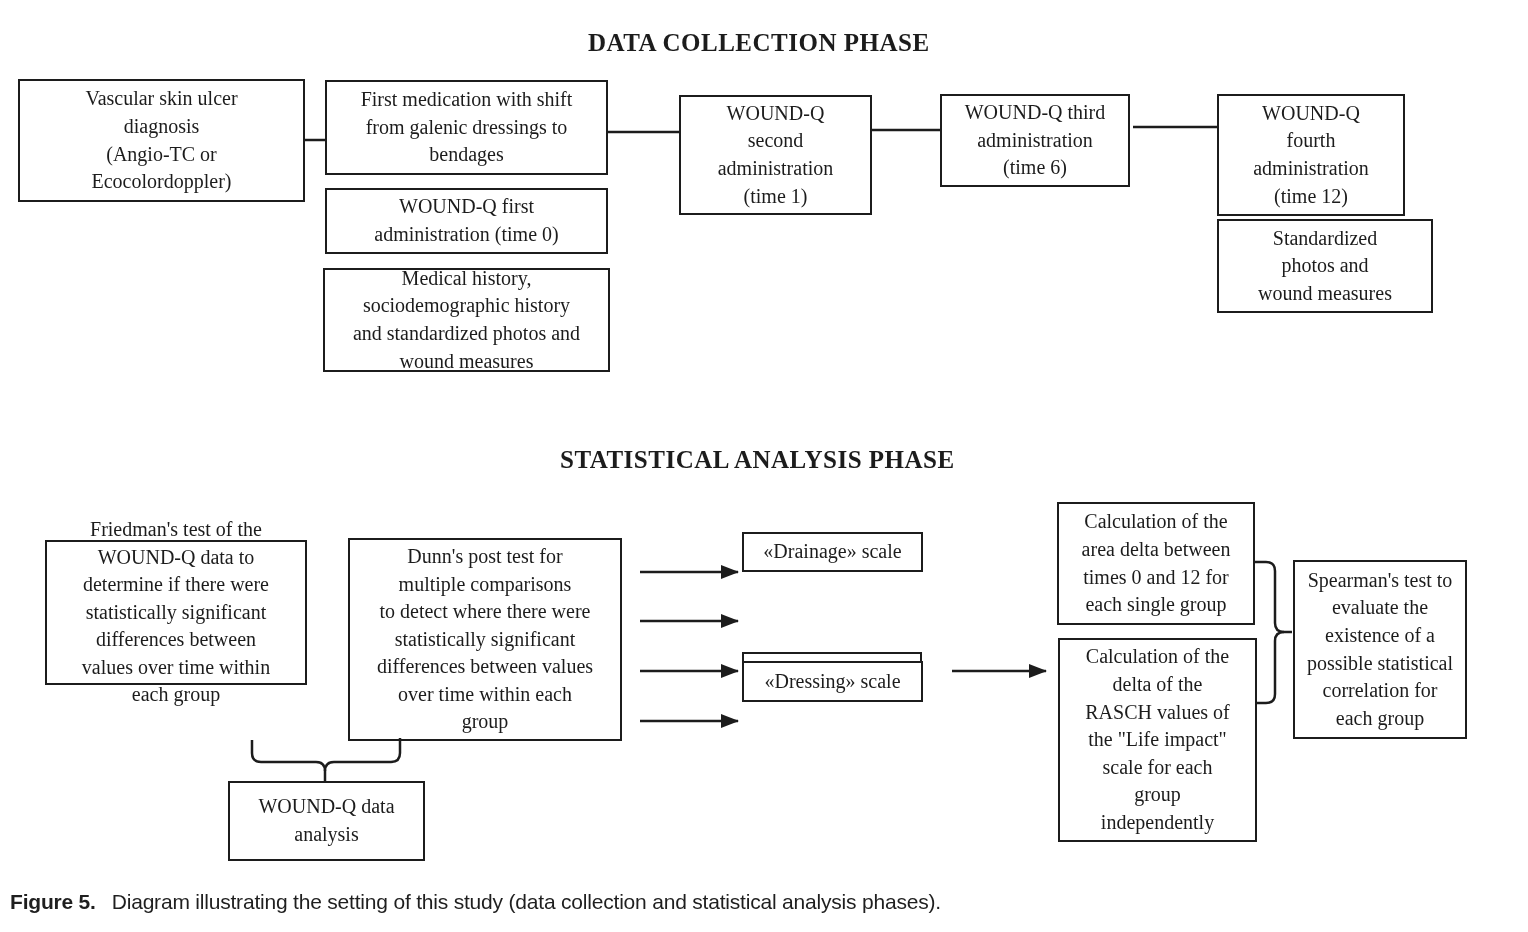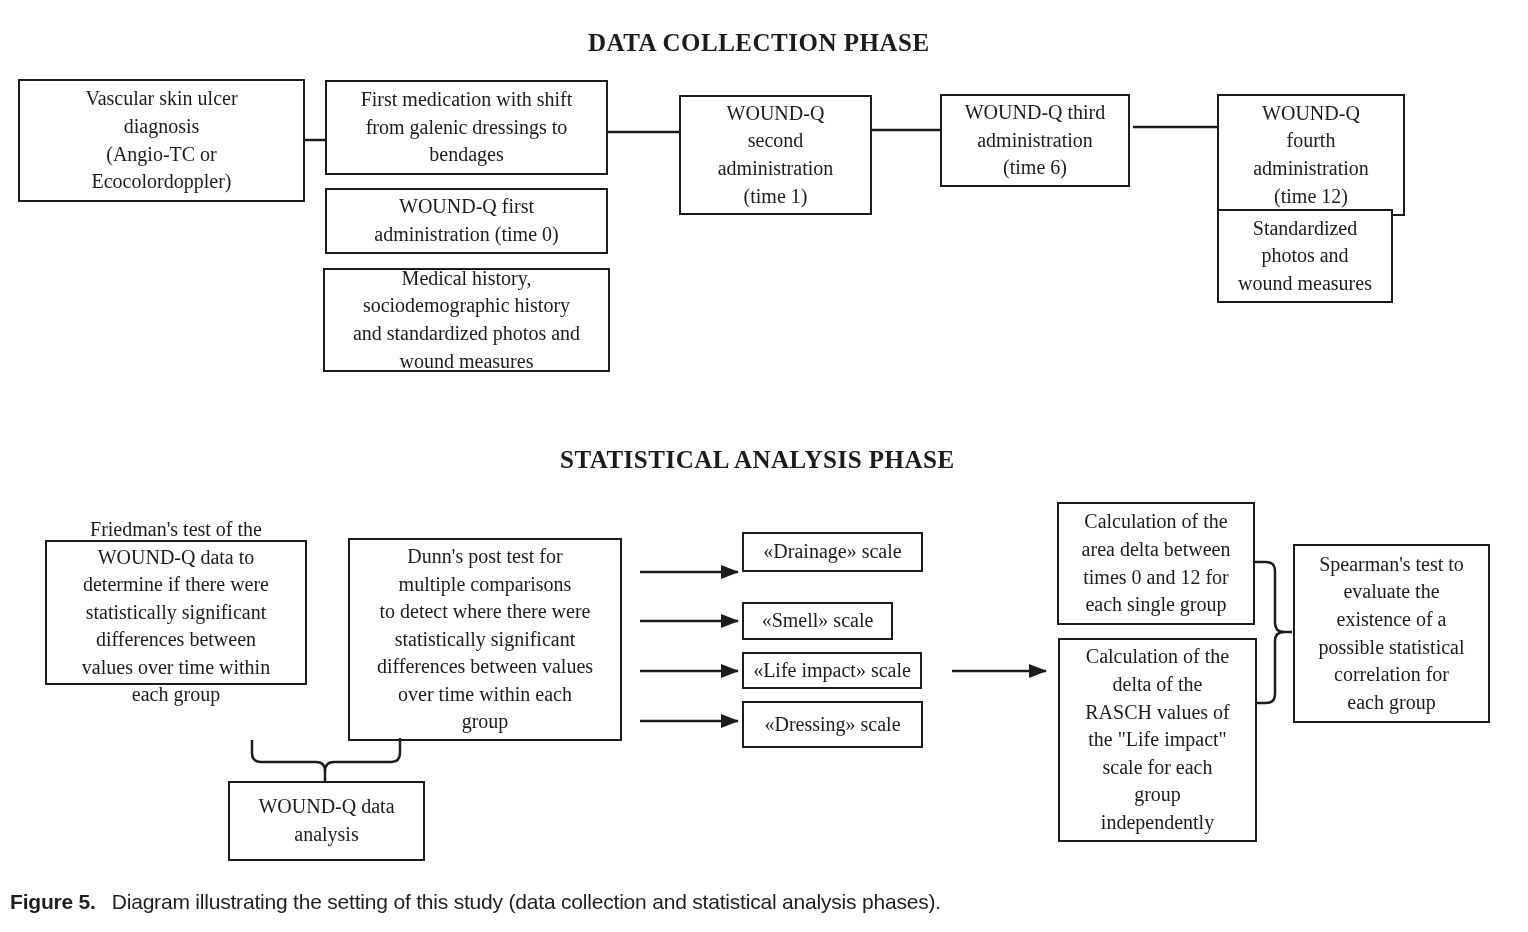"Standardized" div.dbox { top: 209px -> 219px; width: 176px -> 216px }
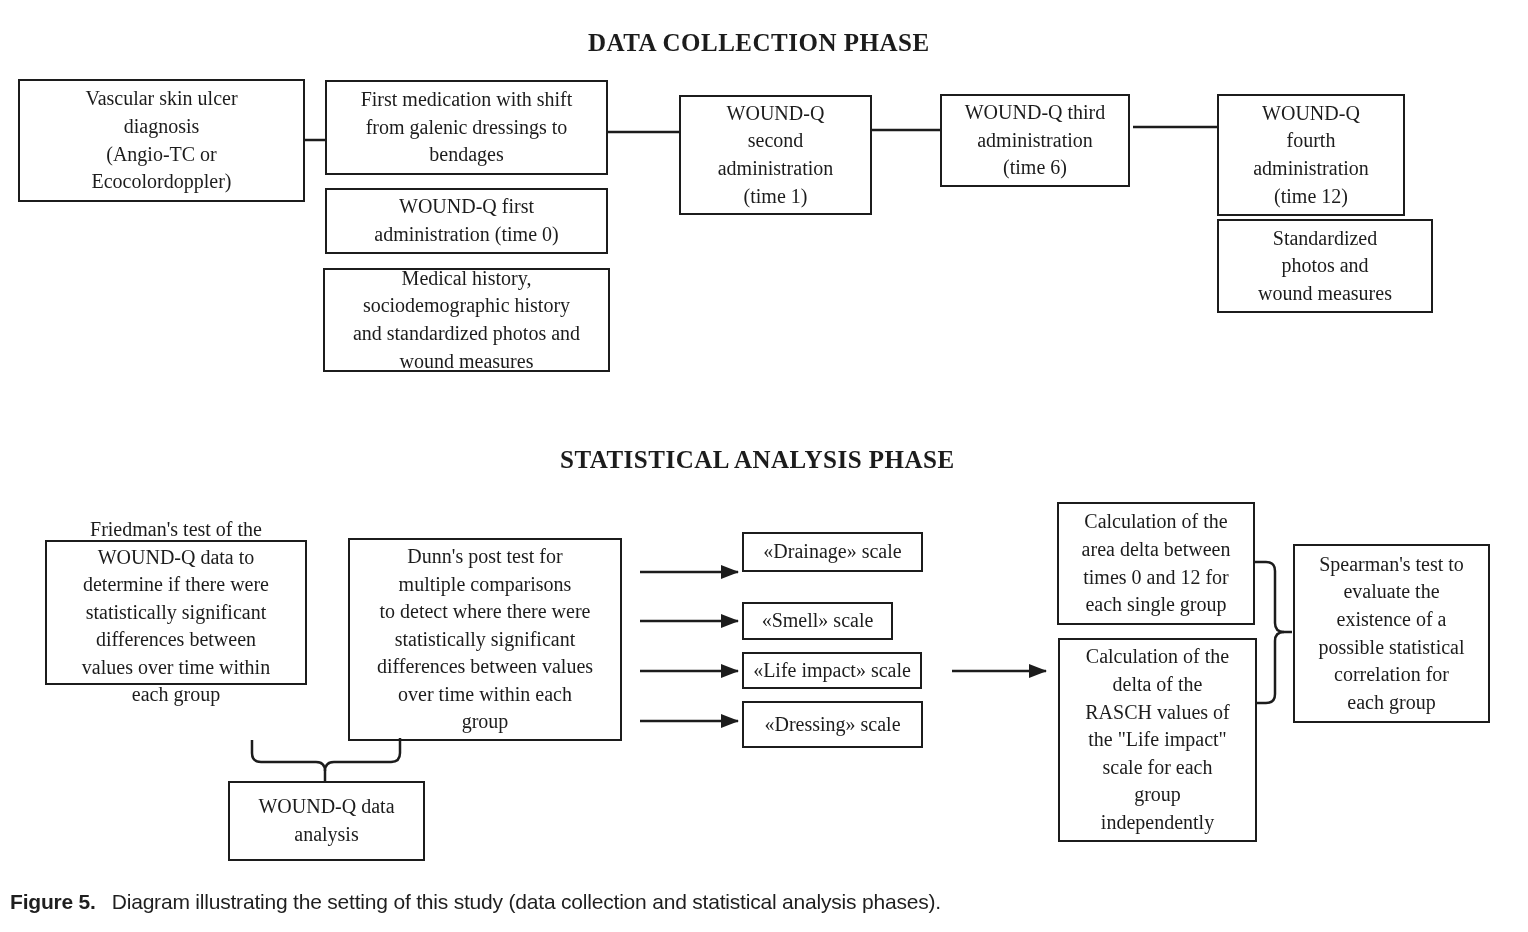"Spearman's test to" div.dbox { top: 544px -> 560px; width: 197px -> 174px }
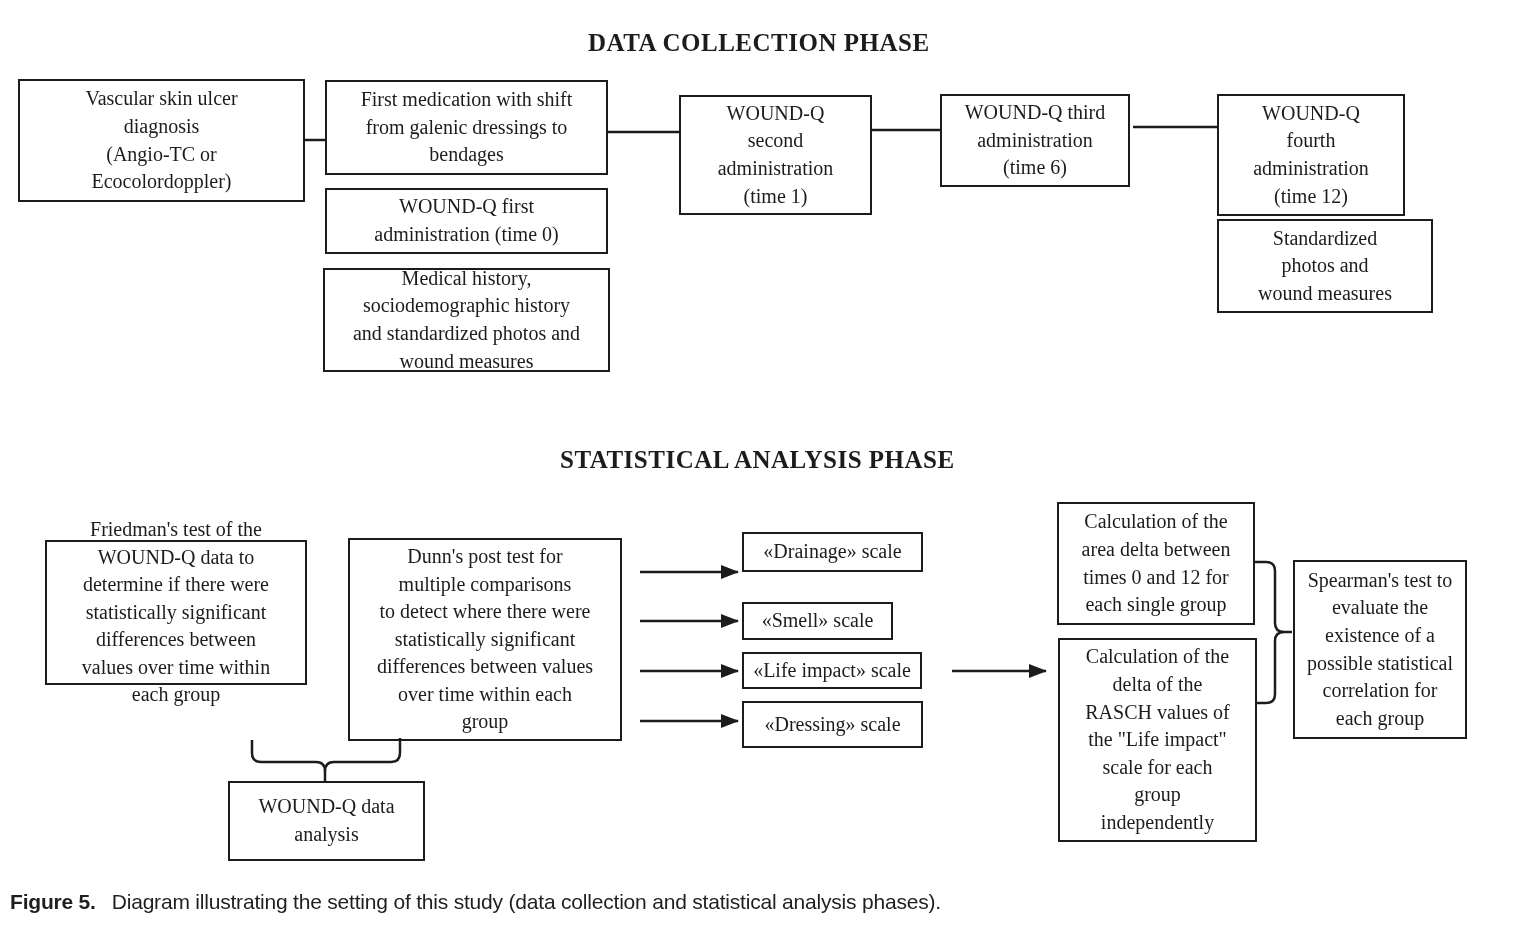"«Smell» scale" div.dbox { html: <div>«Smell» scale</div> -> none }
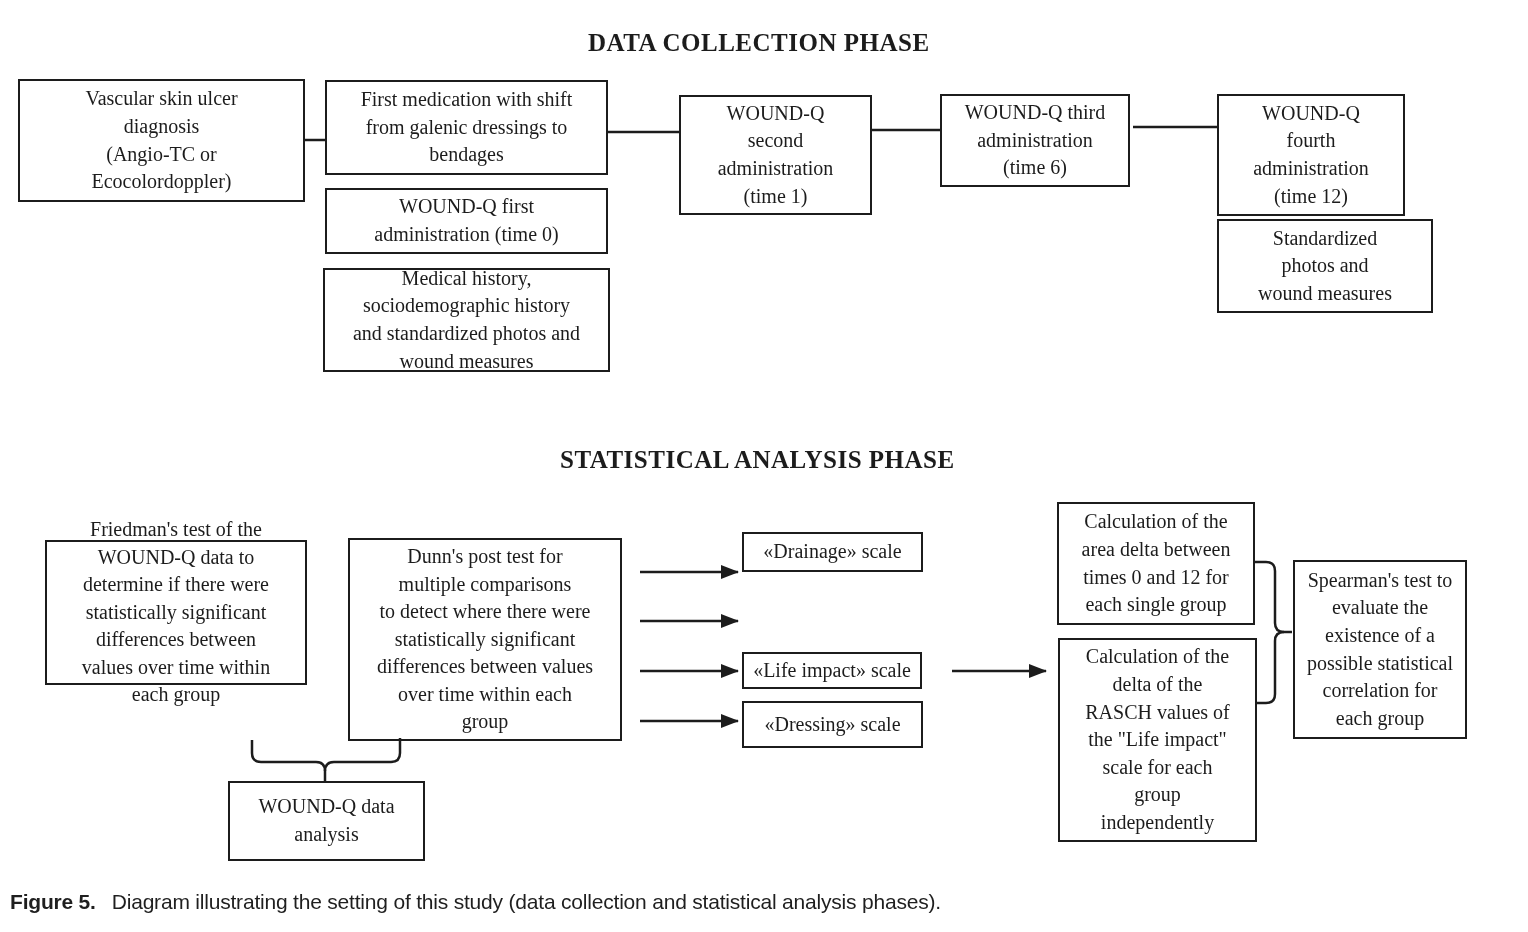"«Dressing» scale" div.dbox { height: 47px -> 41px; top: 701px -> 661px }
